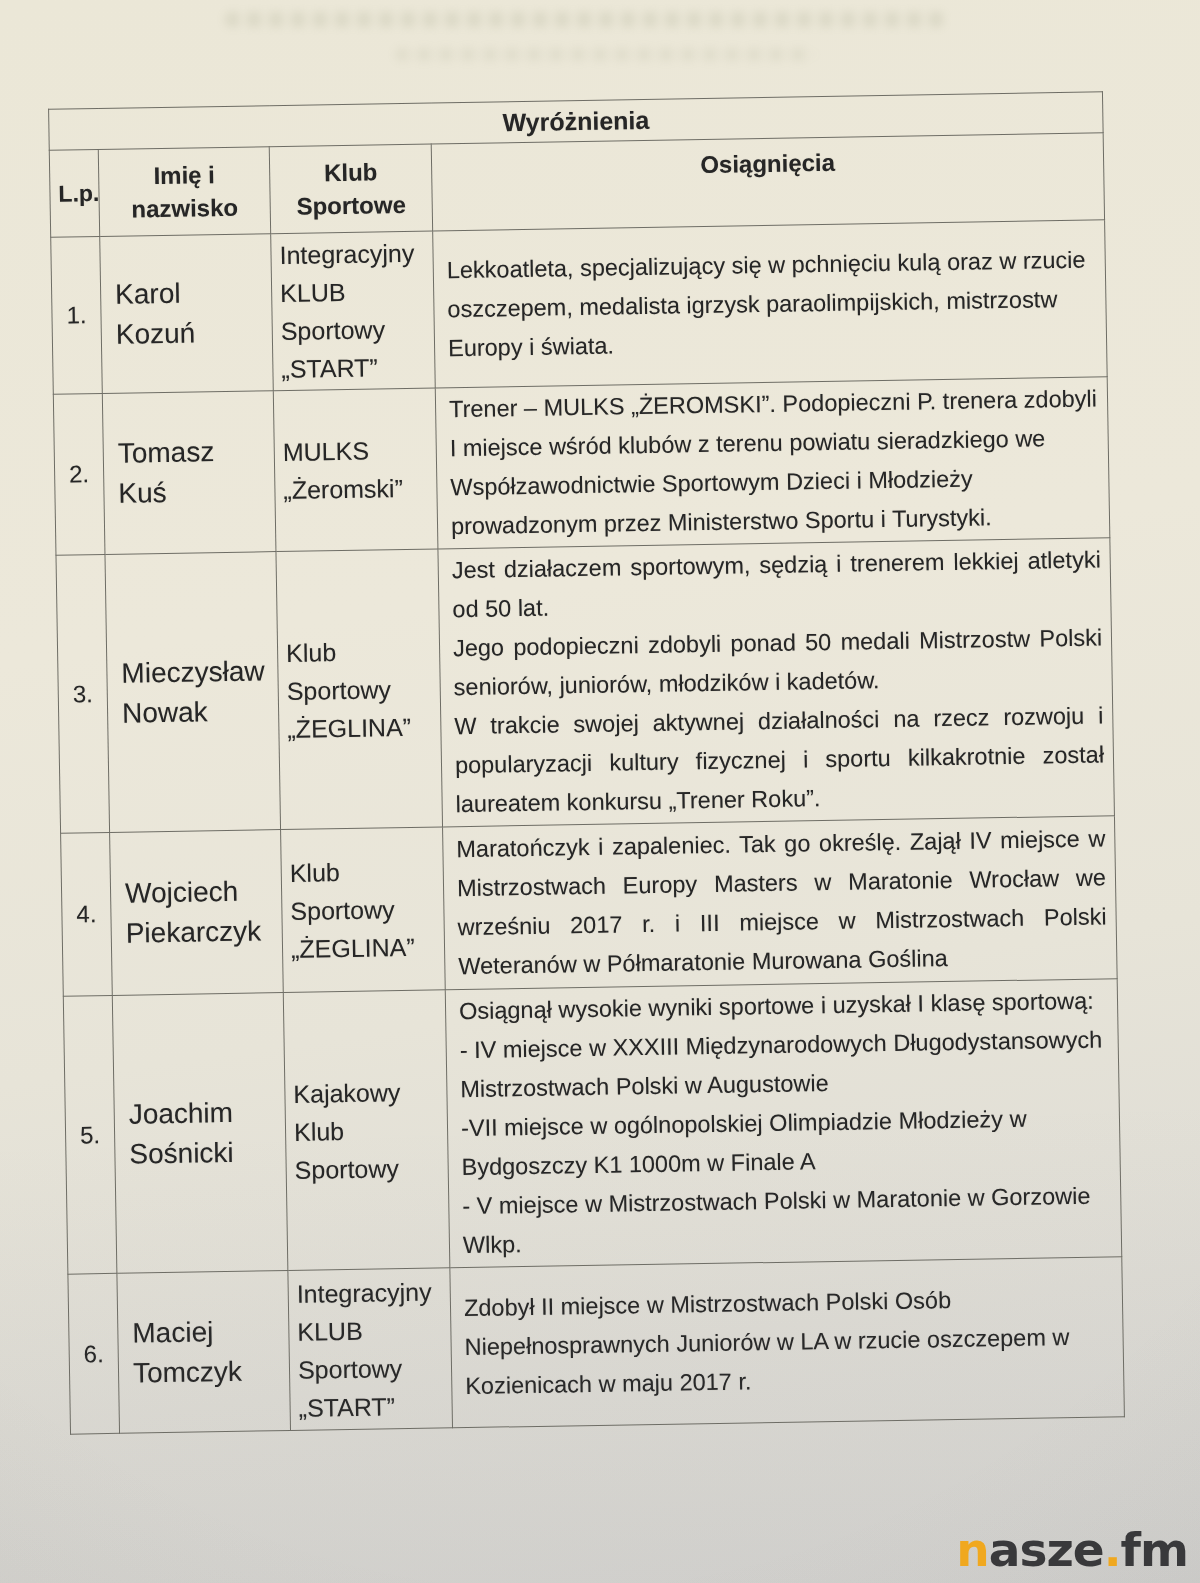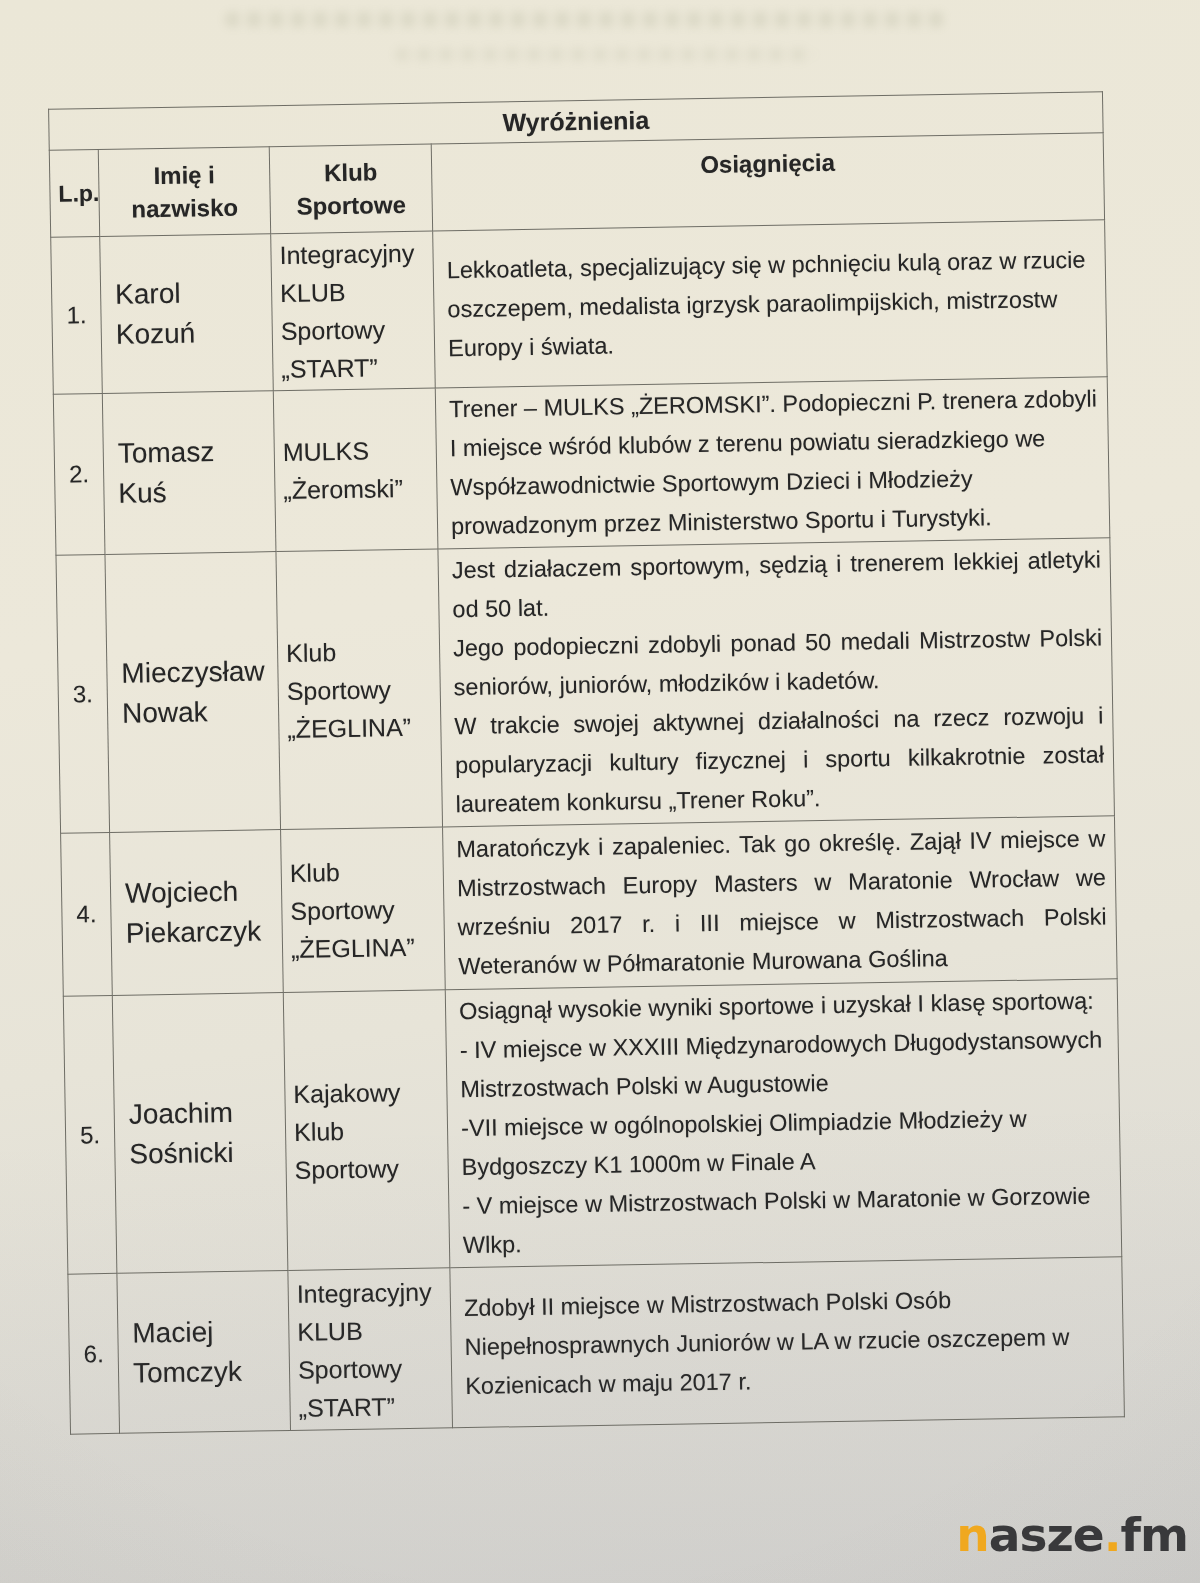"nasze.fm" .watermark { bottom: 25px -> 10px }
